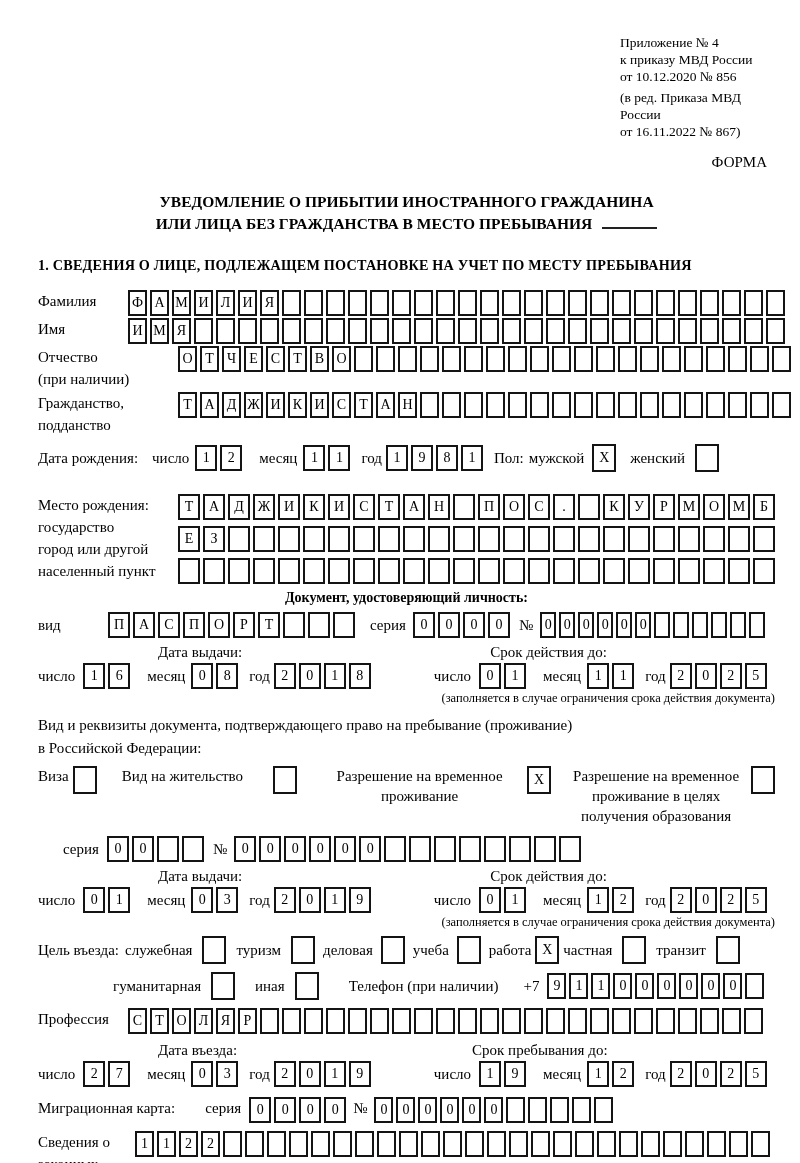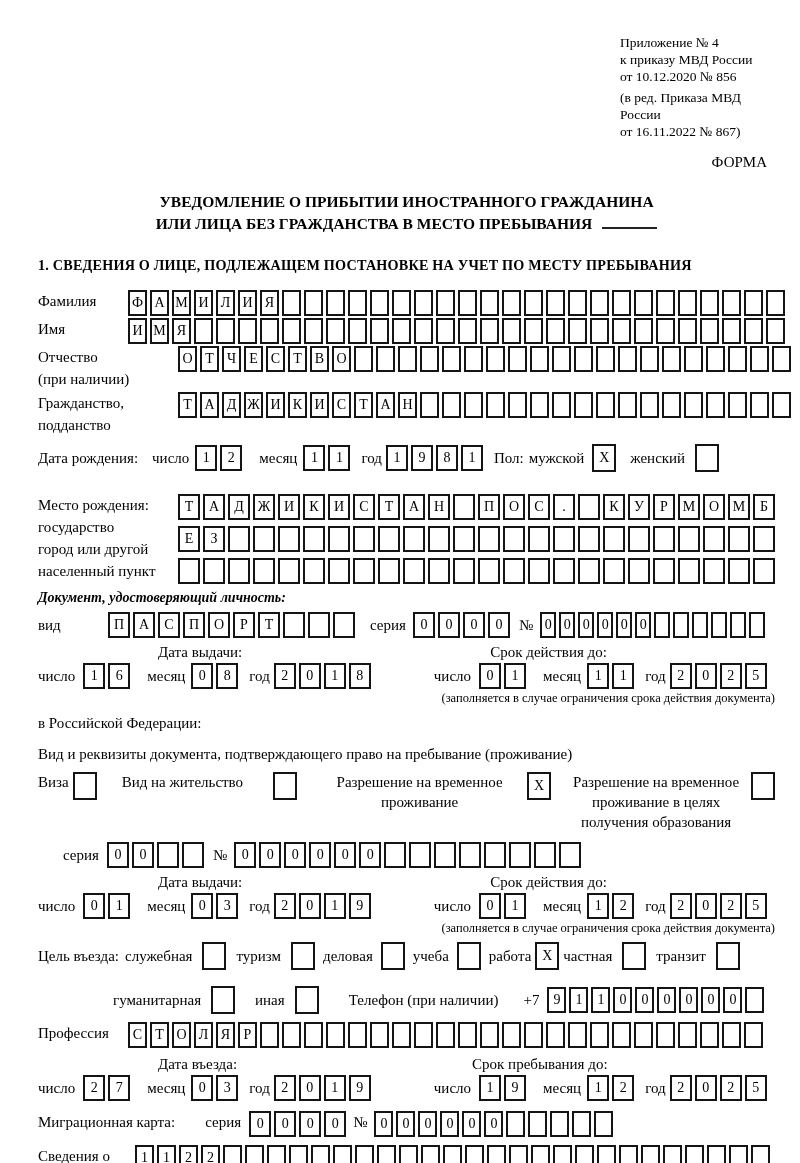"Документ, удостоверяющий личность:" .center-b { font-style: italic -> none; text-align: left -> center }
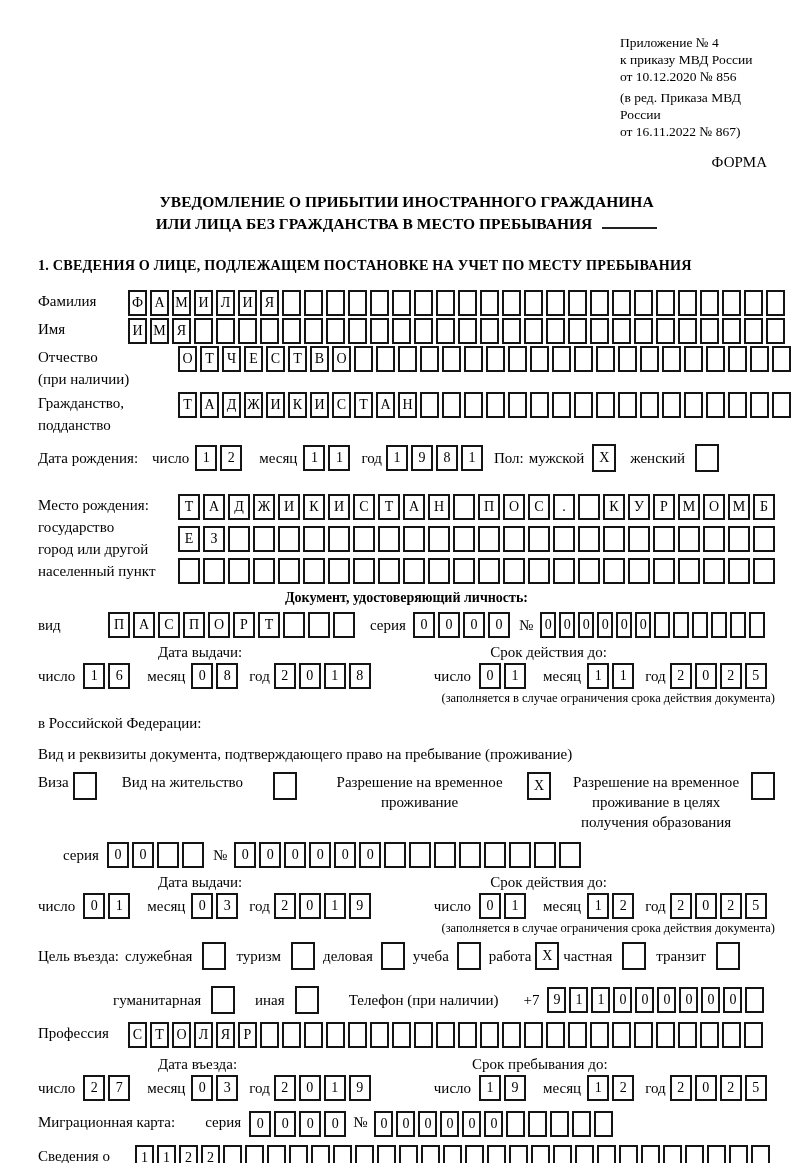"в Российской Федерации:" div.intro { order: before "Вид и реквизиты документа," -> after "Вид и реквизиты документа," }
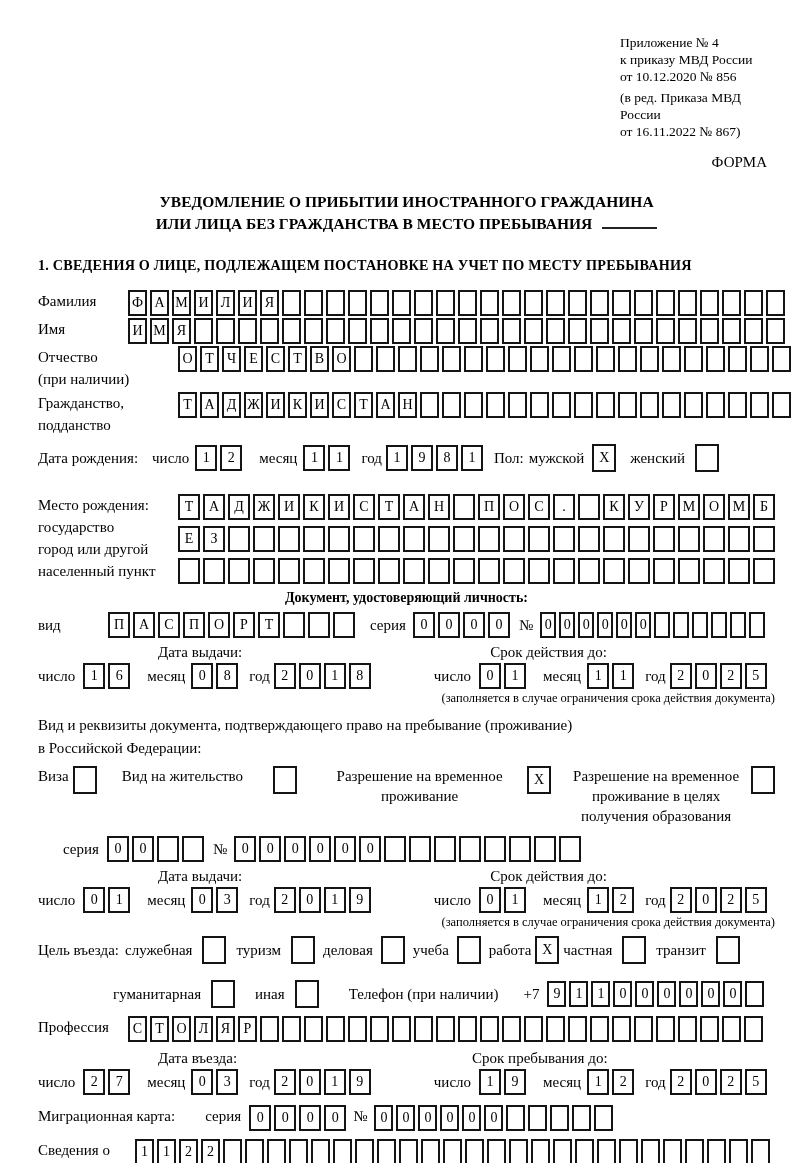"гуманитарная" div.row { margin-top: 16px -> 8px }
